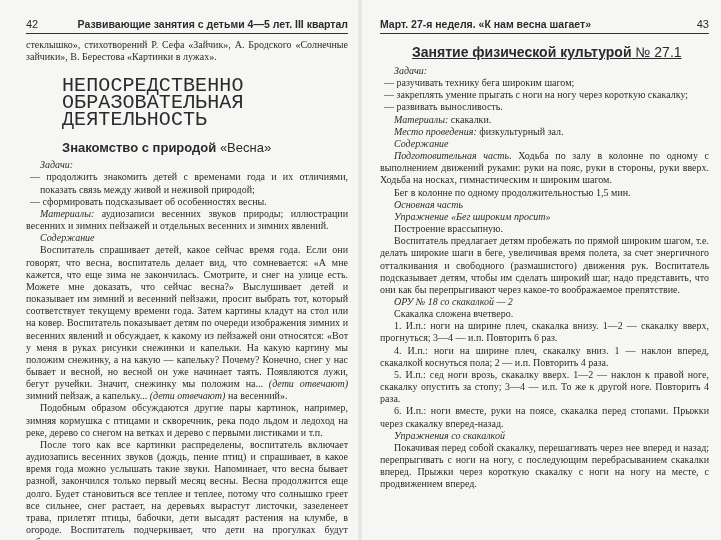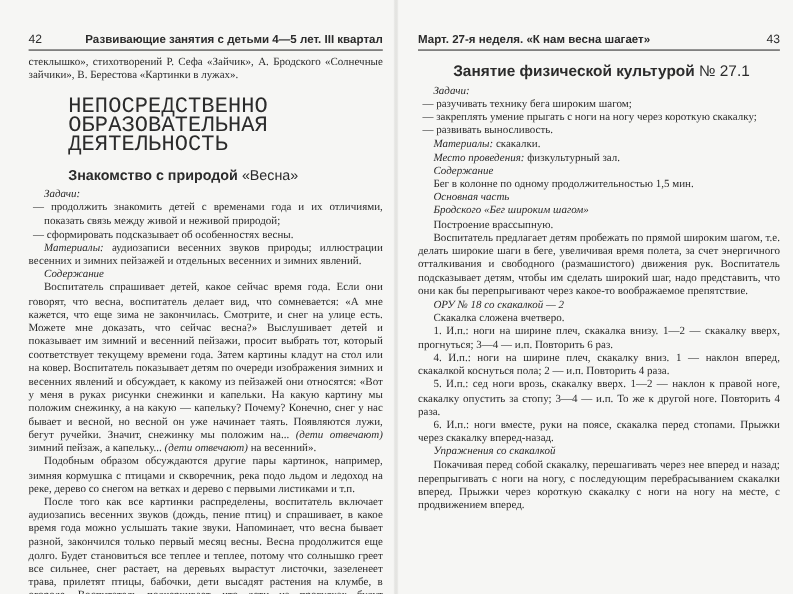"42" .page { margin-top: 12px -> none }
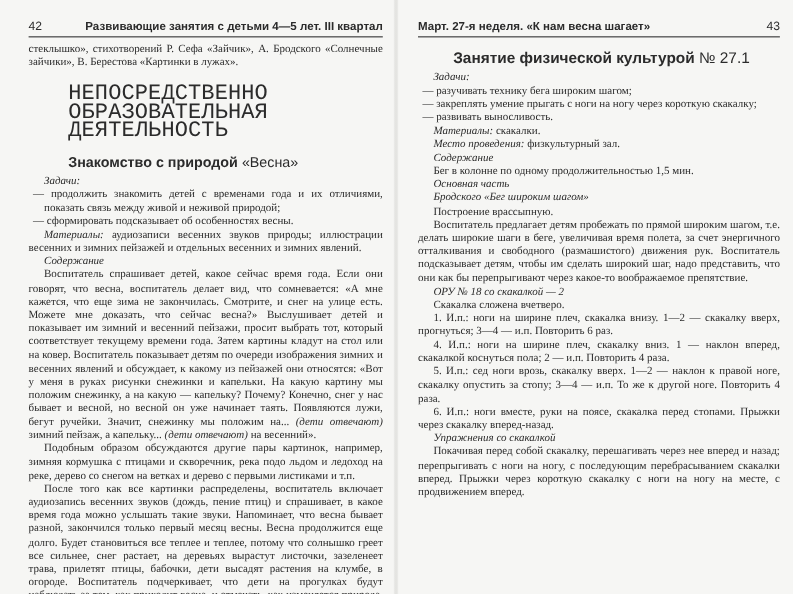"Занятие физической культурой № 27.1" .lesson { text-decoration: none -> underline }
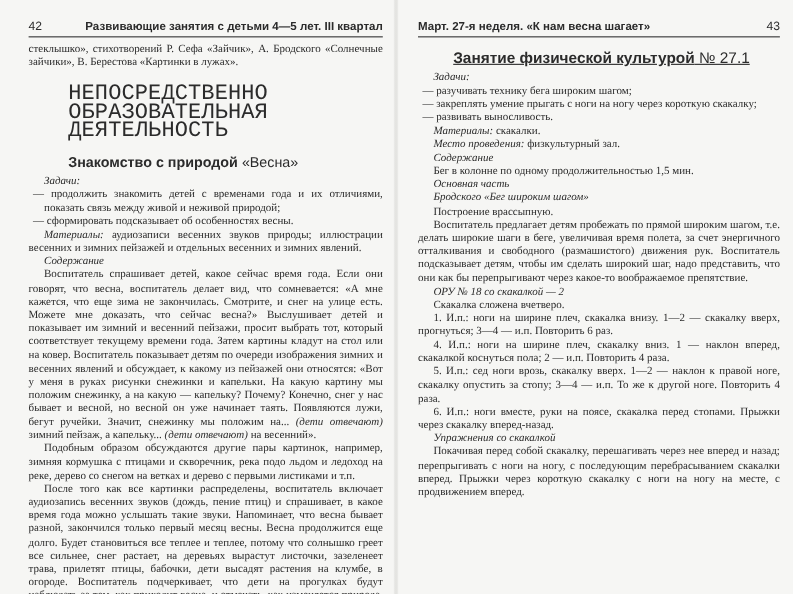"Подготовительная часть. Ходьба по залу" p.ind { html: none -> <p><span>Подготовительная часть.</span><span> Ходьба по залу в колонне по одному с выполнением движений руками: руки на пояс, руки в стороны, руки вверх. Ходьба на носках, гимнастическим и широким шагом.</span></p> }
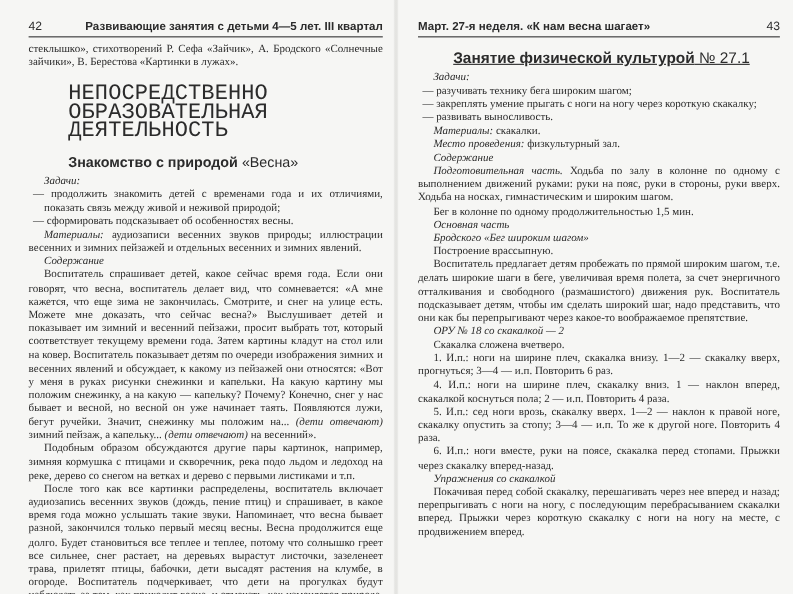"Бродского «Бег широким шагом»" p.ind { text: Бродского «Бег широким шагом -> Упражнение «Бег широким просит }
